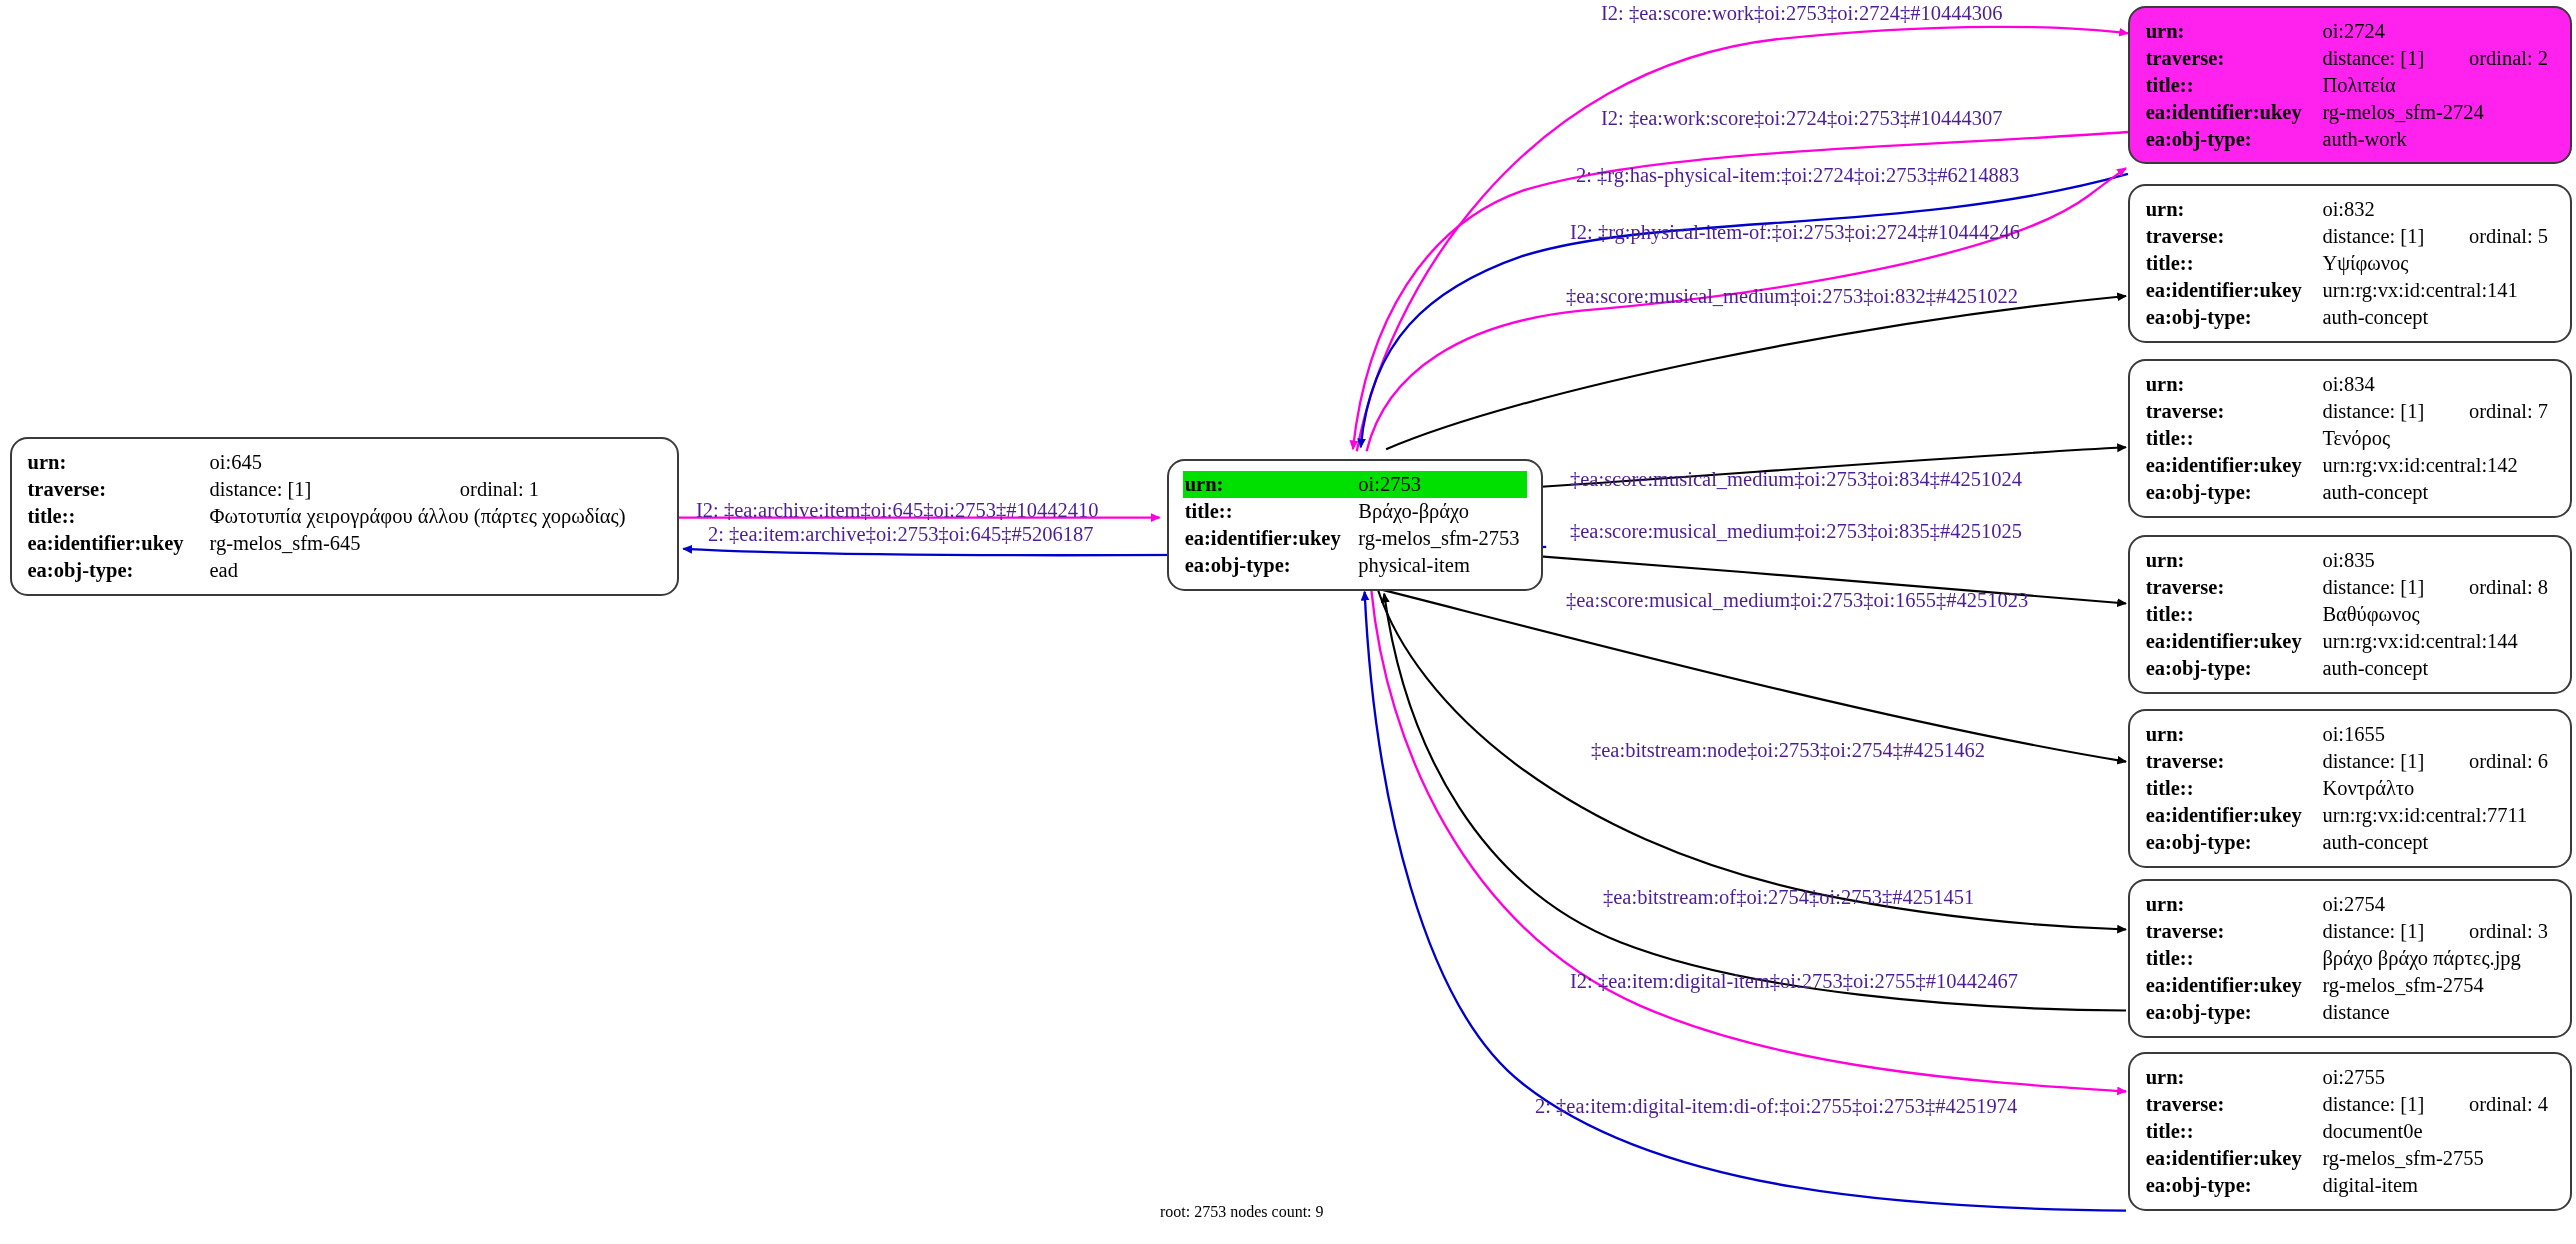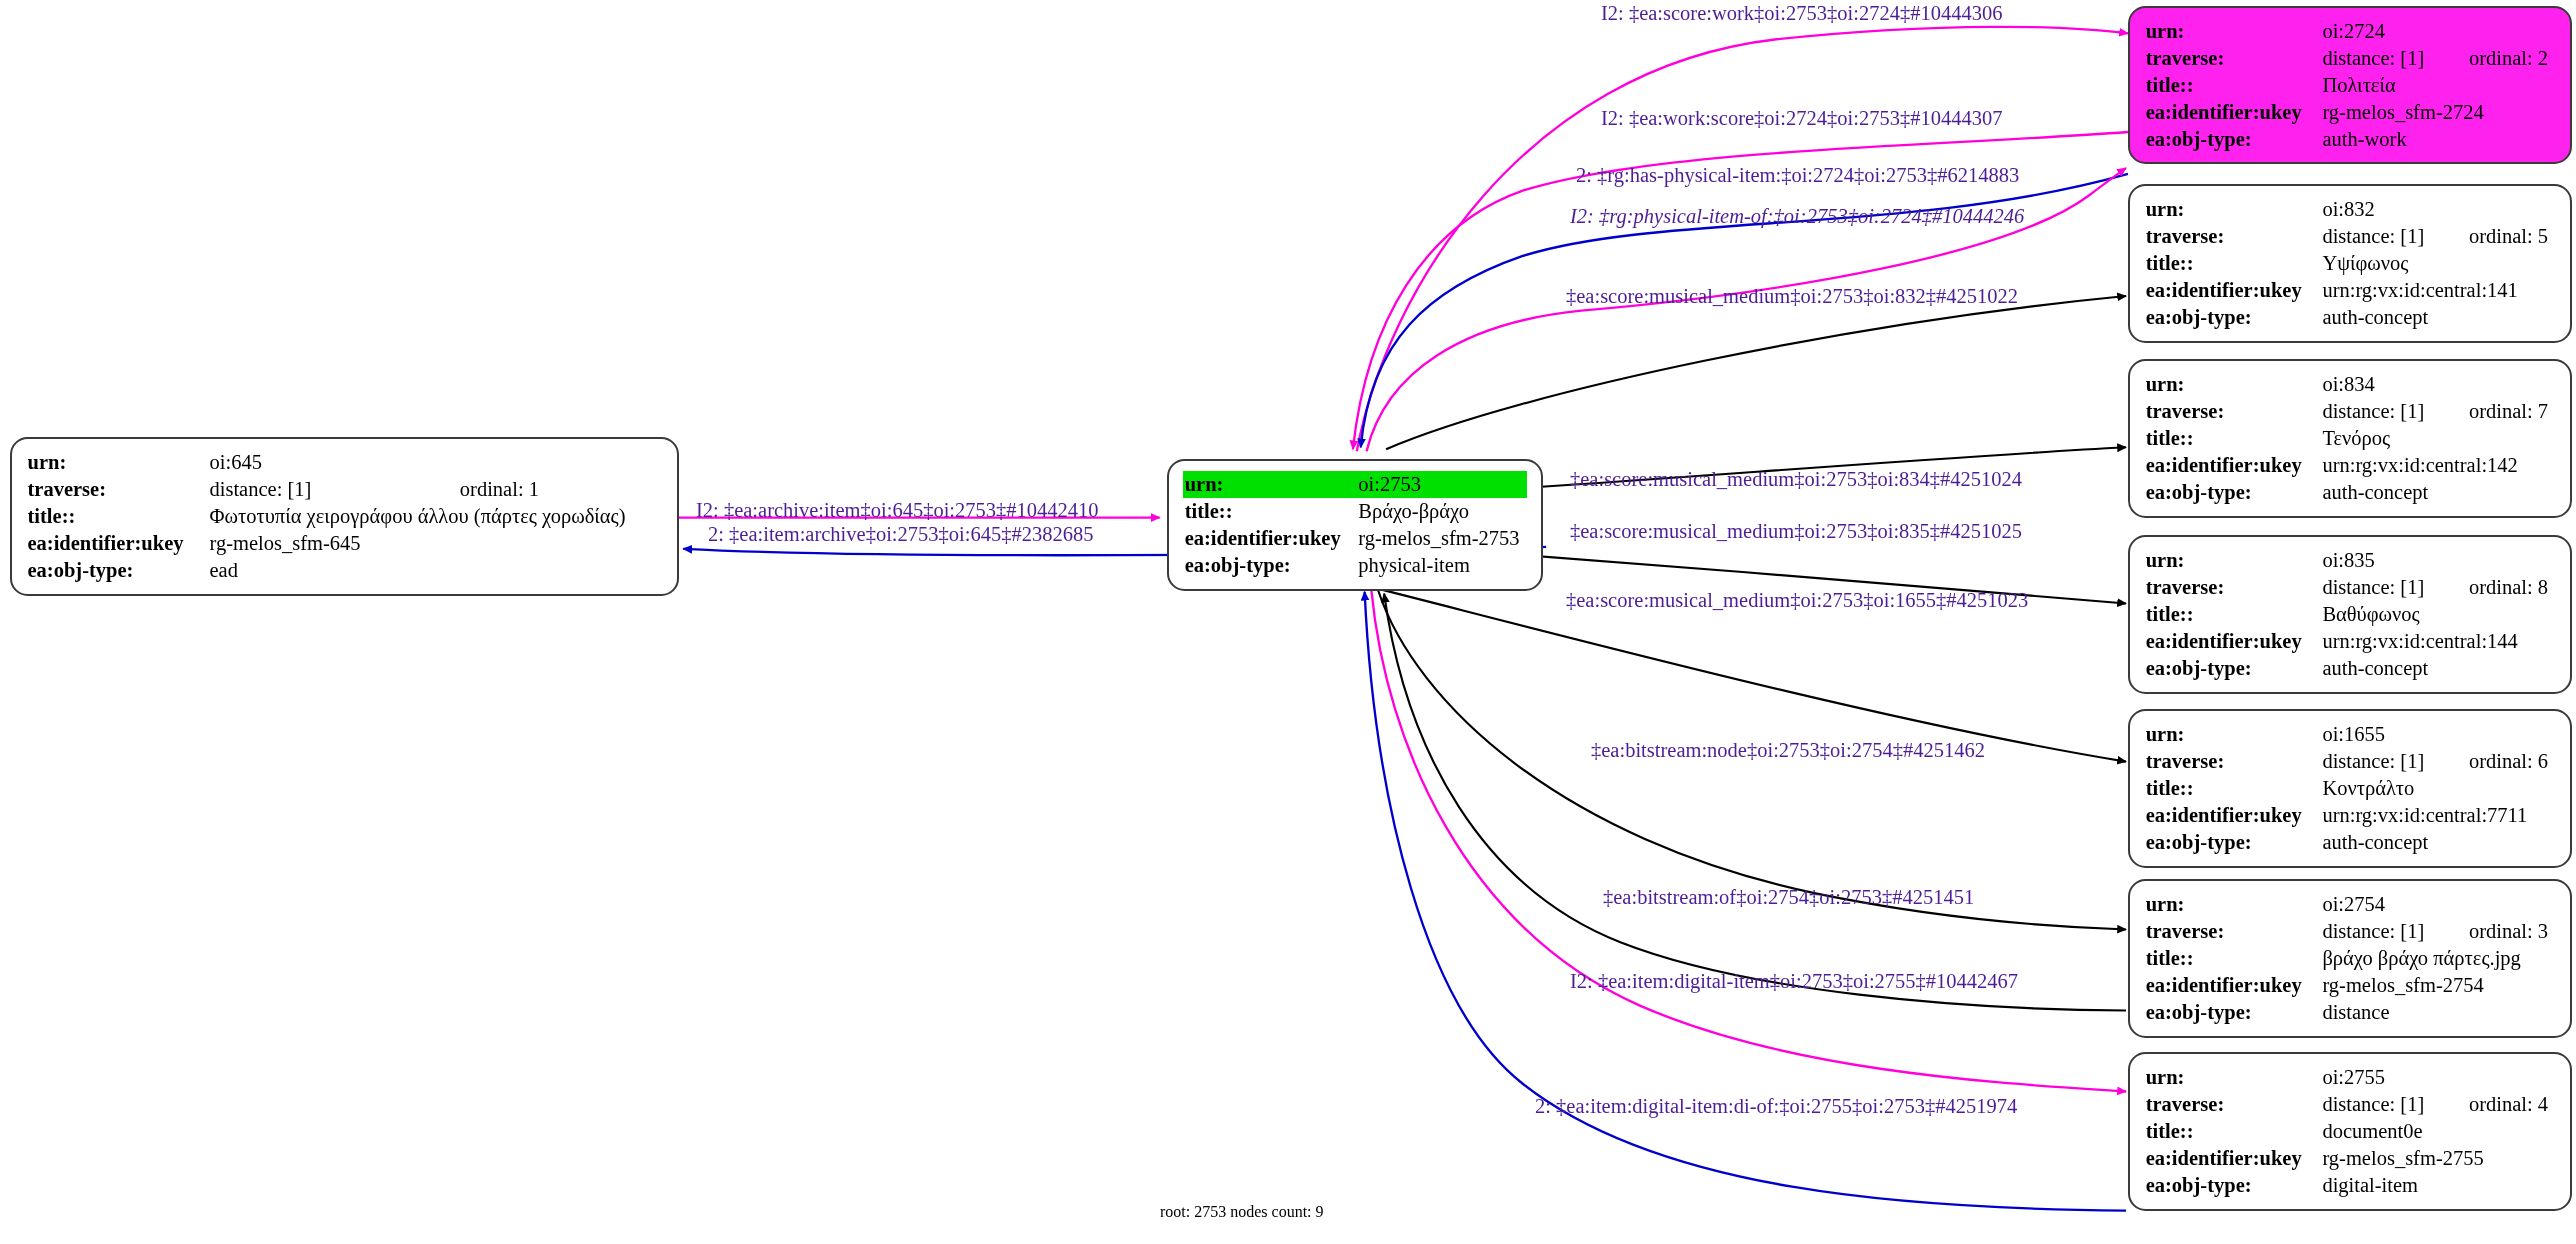"I2: ‡rg:physical-item-of:‡oi:2753‡oi:2724‡#10444246" div.elabel { font-style: italic -> none; top: 205px -> 221px }
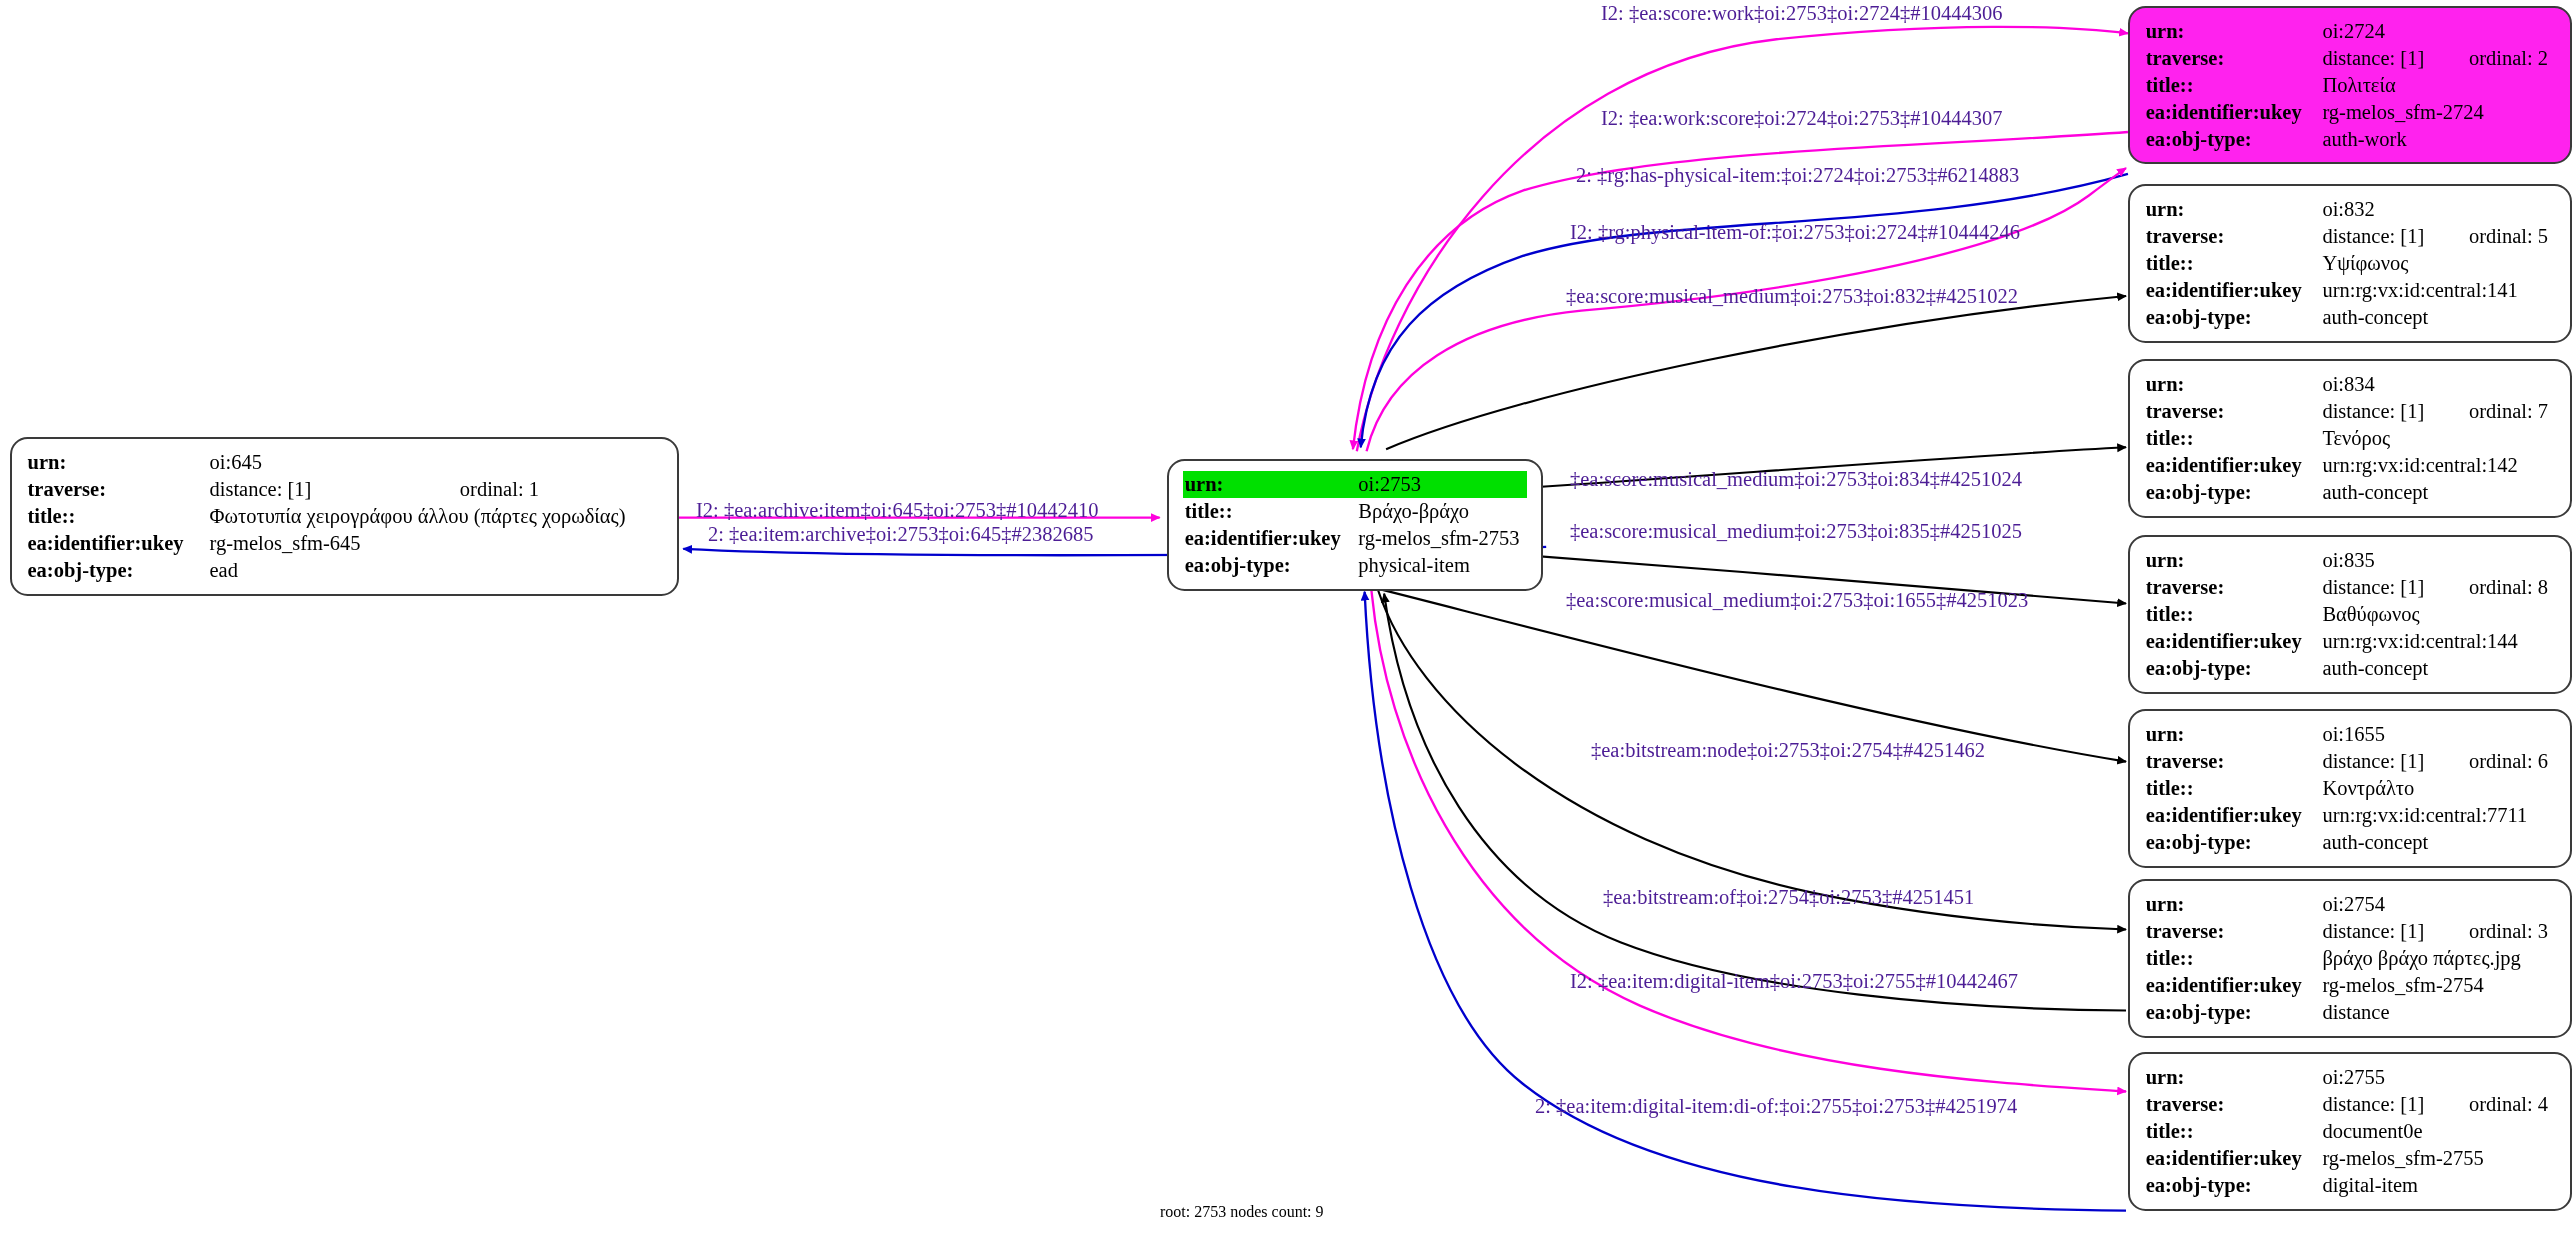"2: ‡ea:item:archive‡oi:2753‡oi:645‡#2382685" div.elabel { text: 2382685 -> 5206187 }
